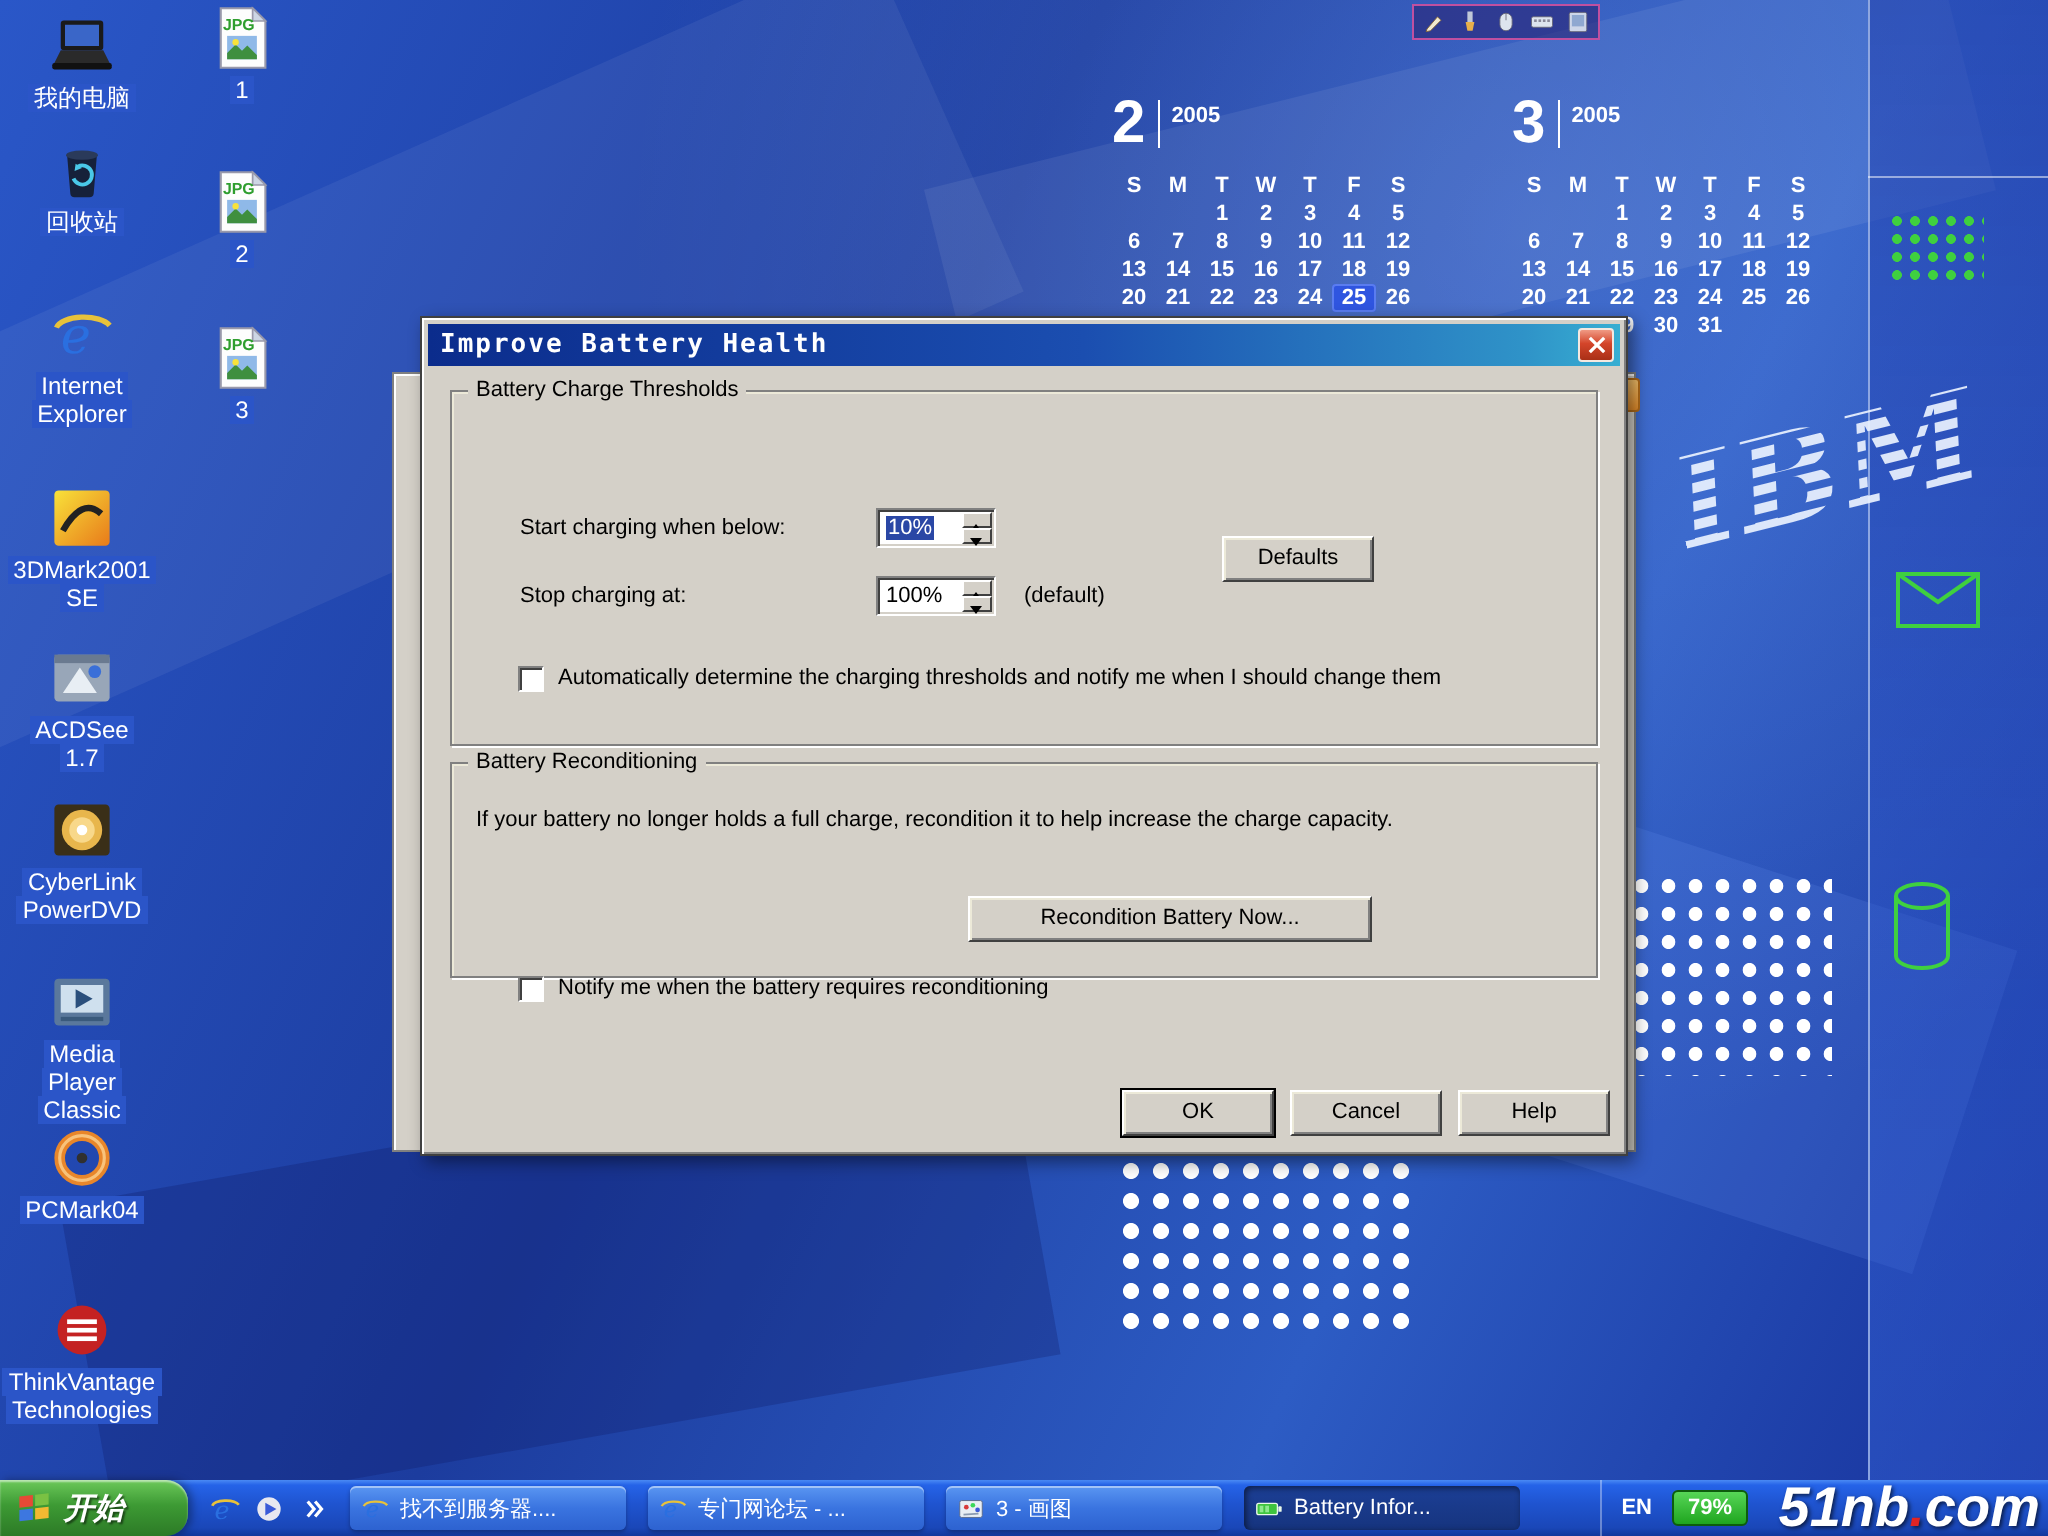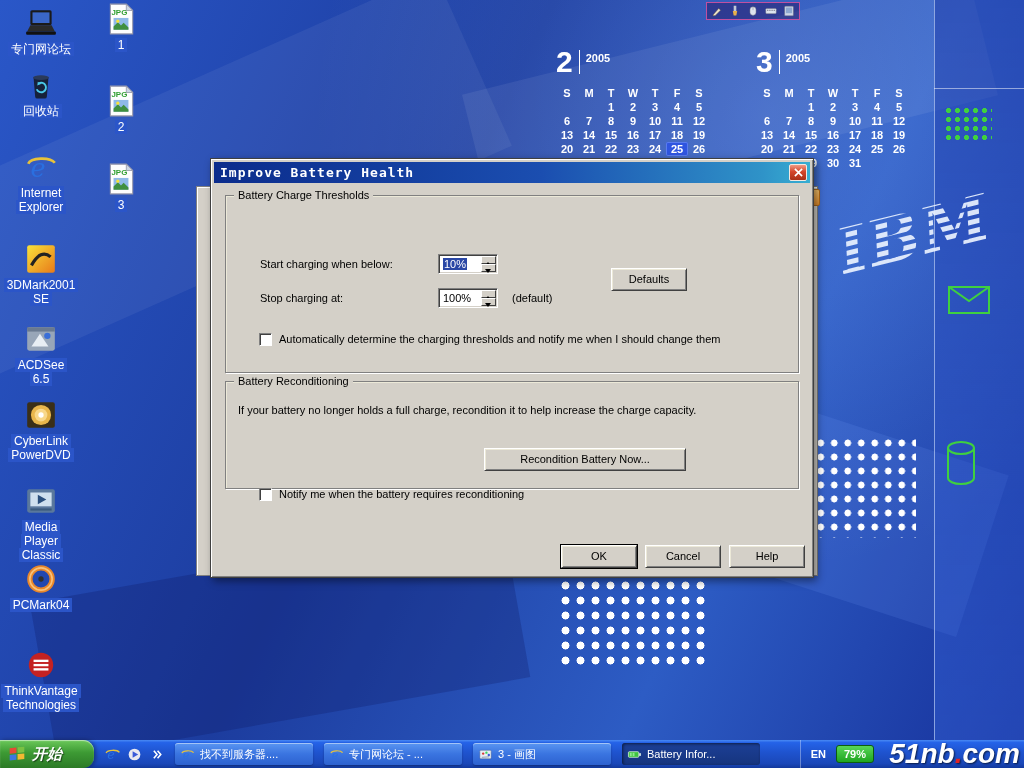"专门网论坛" span { text: 专门网论坛 -> 我的电脑 }
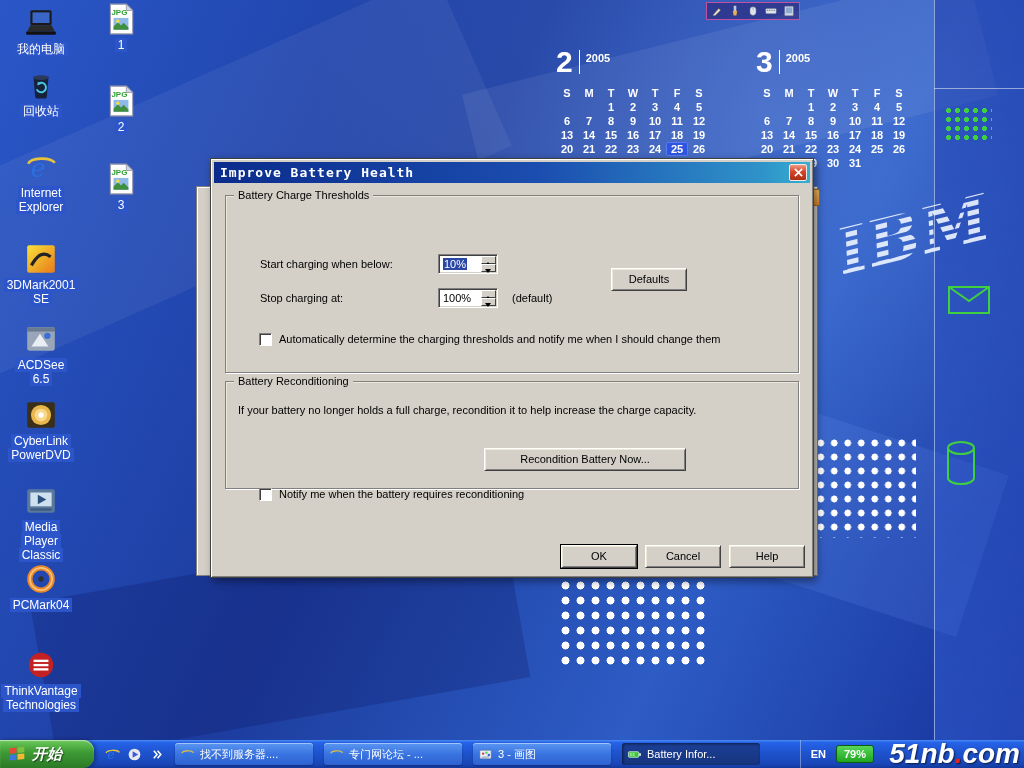"ACDSee 6.5" span { text: 6.5 -> 1.7 }
